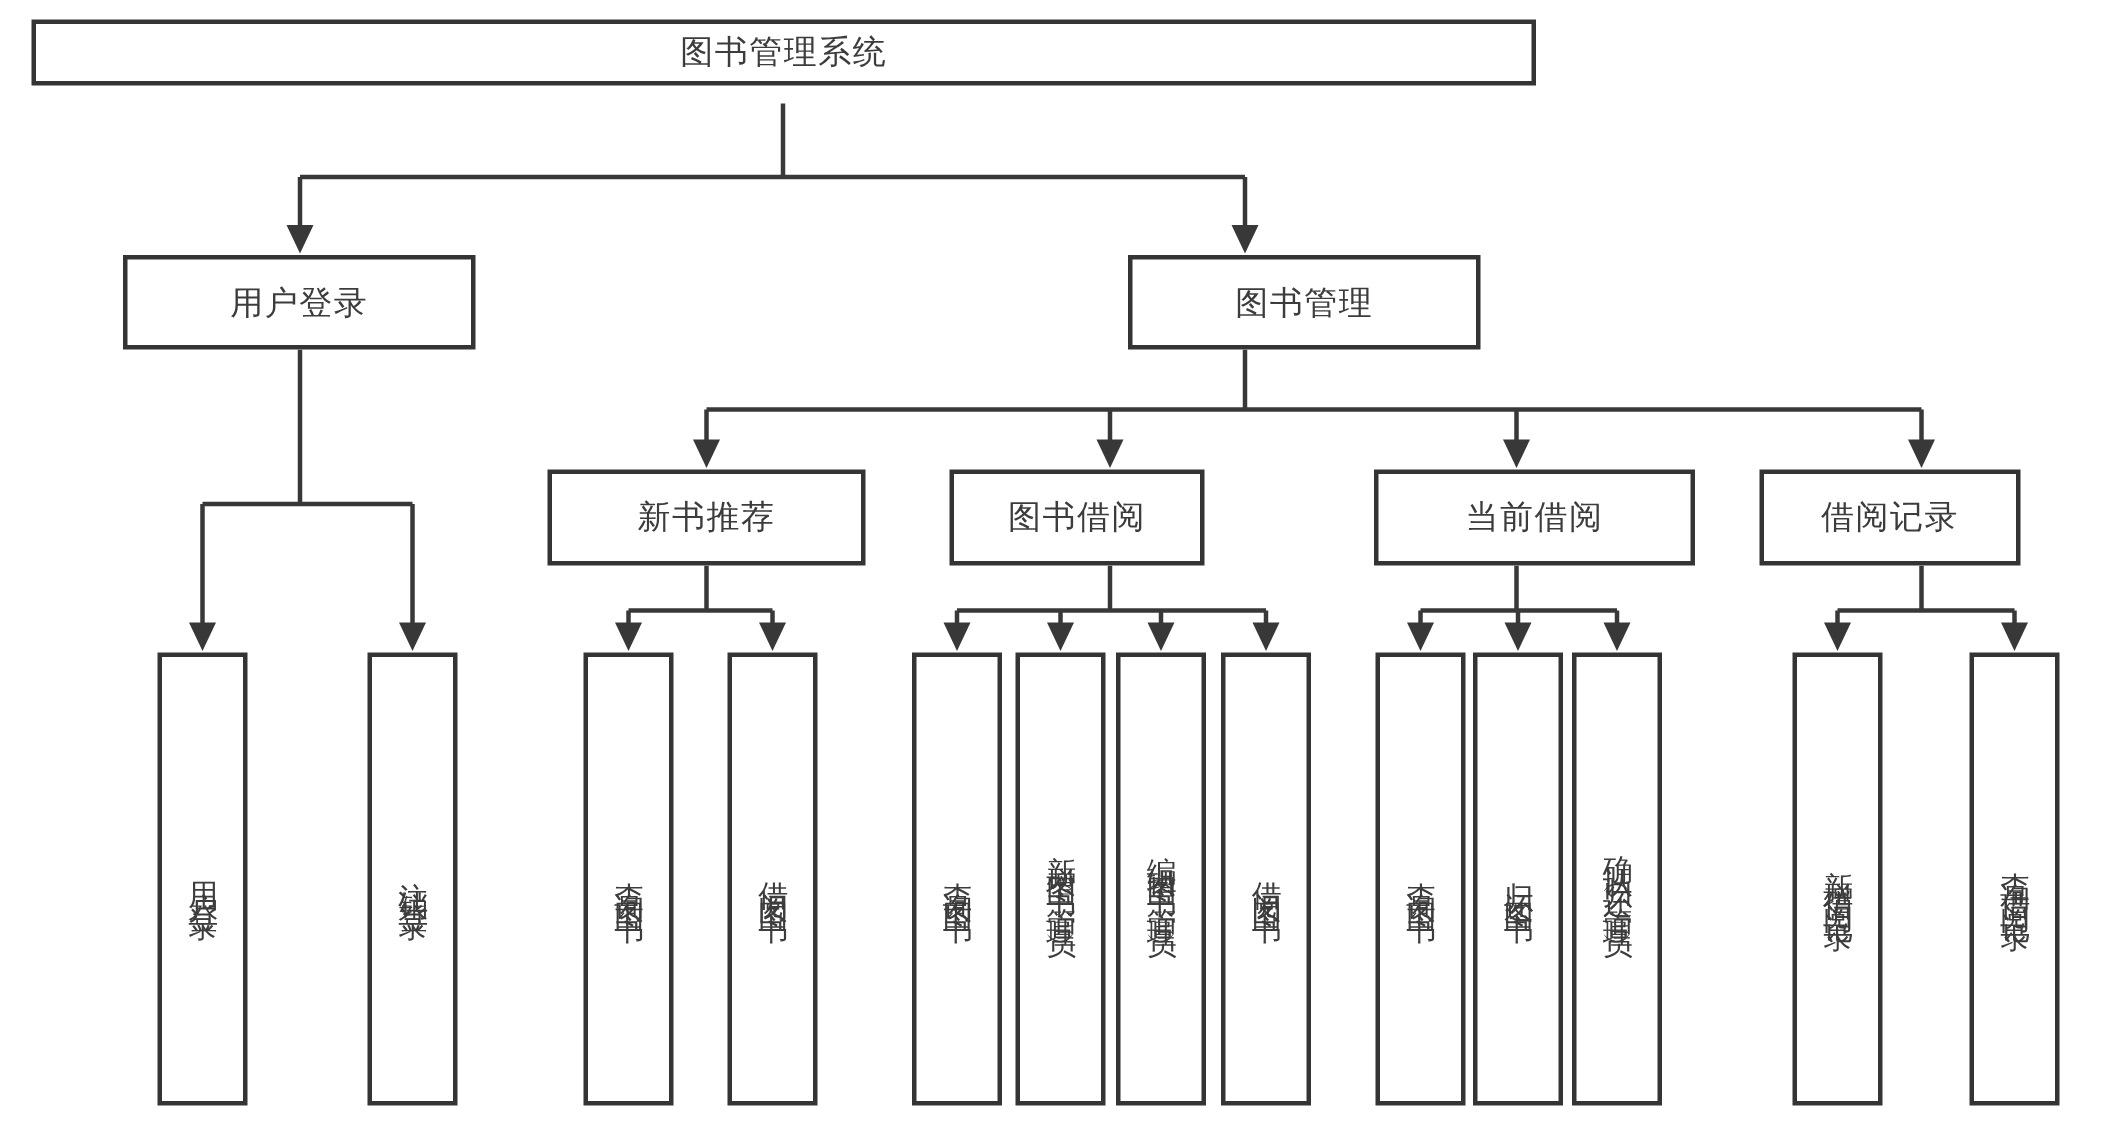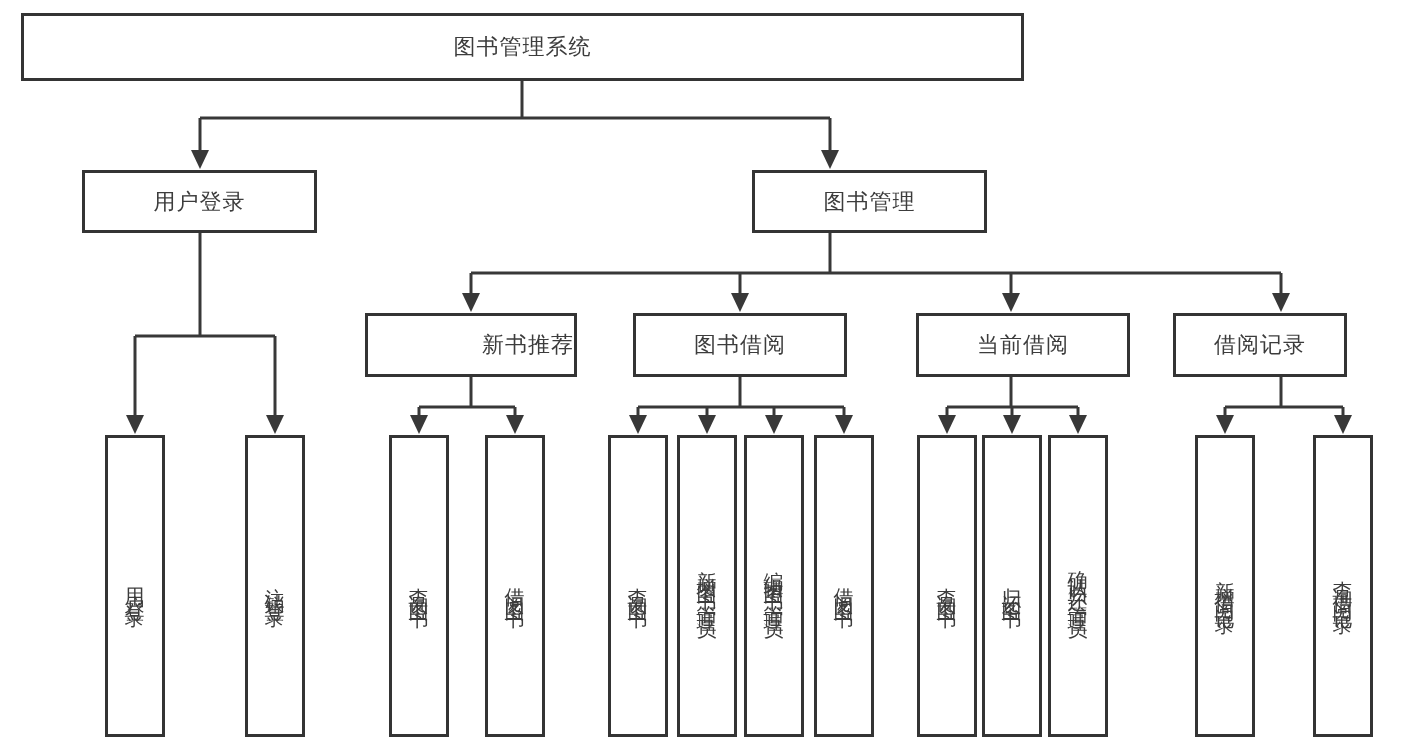"图书管理系统" .root-node { height: 68px -> 44px }
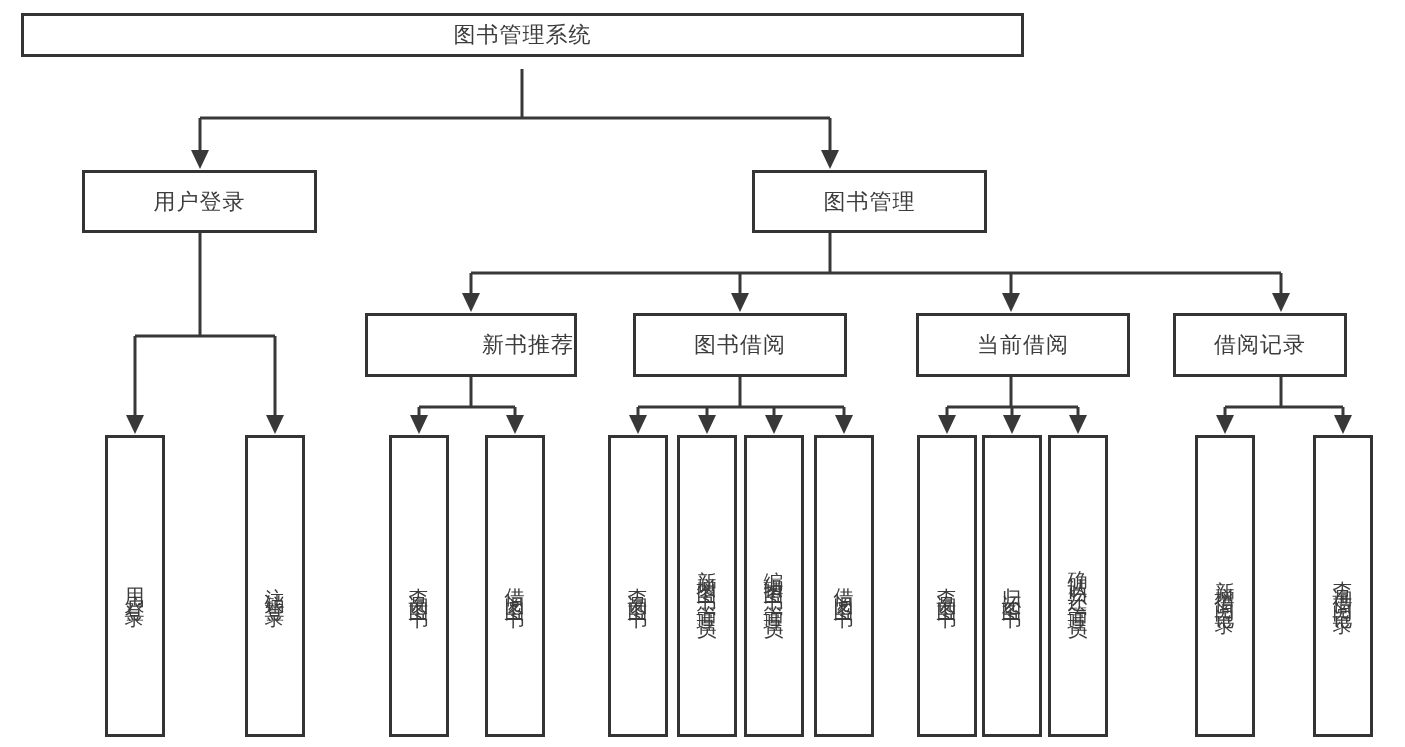"新书推荐" div.node { justify-content: flex-end -> none }
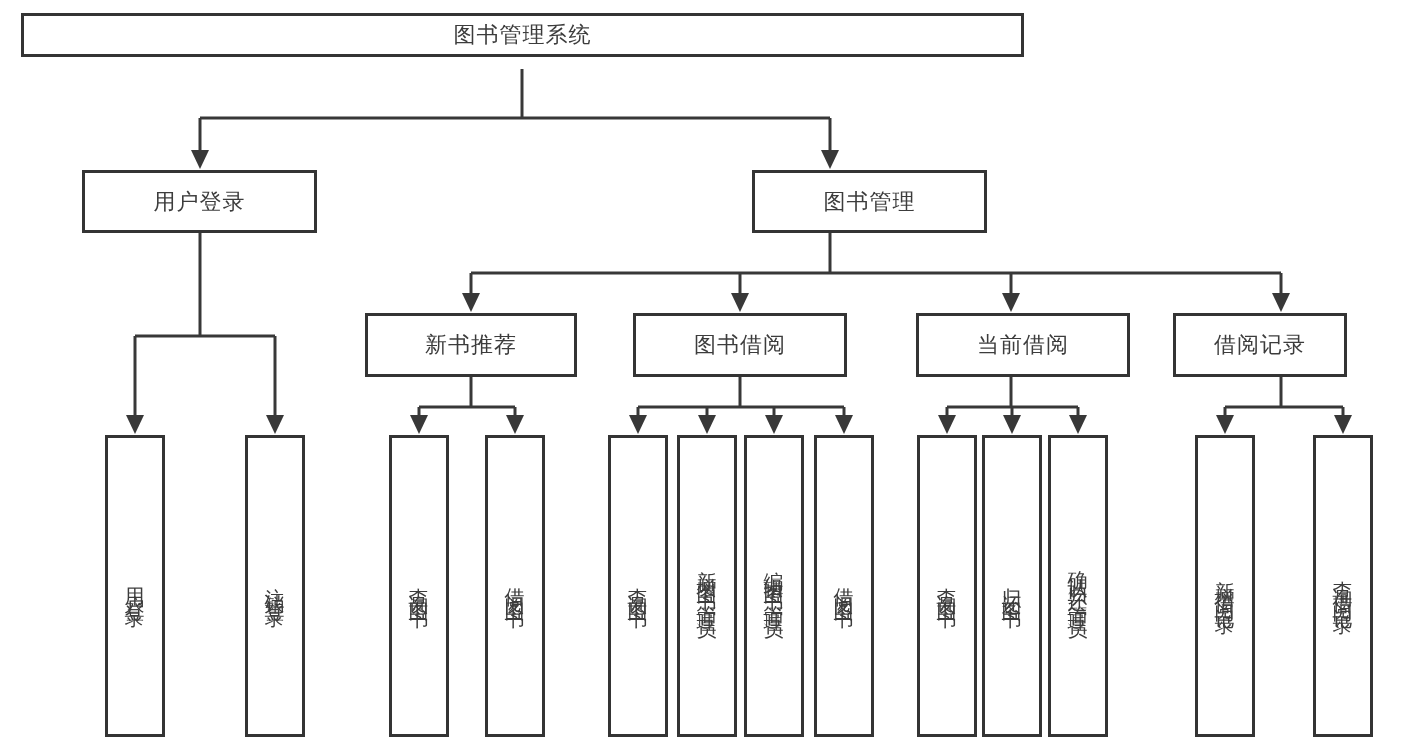"图书借阅" div.node { width: 214px -> 170px }
